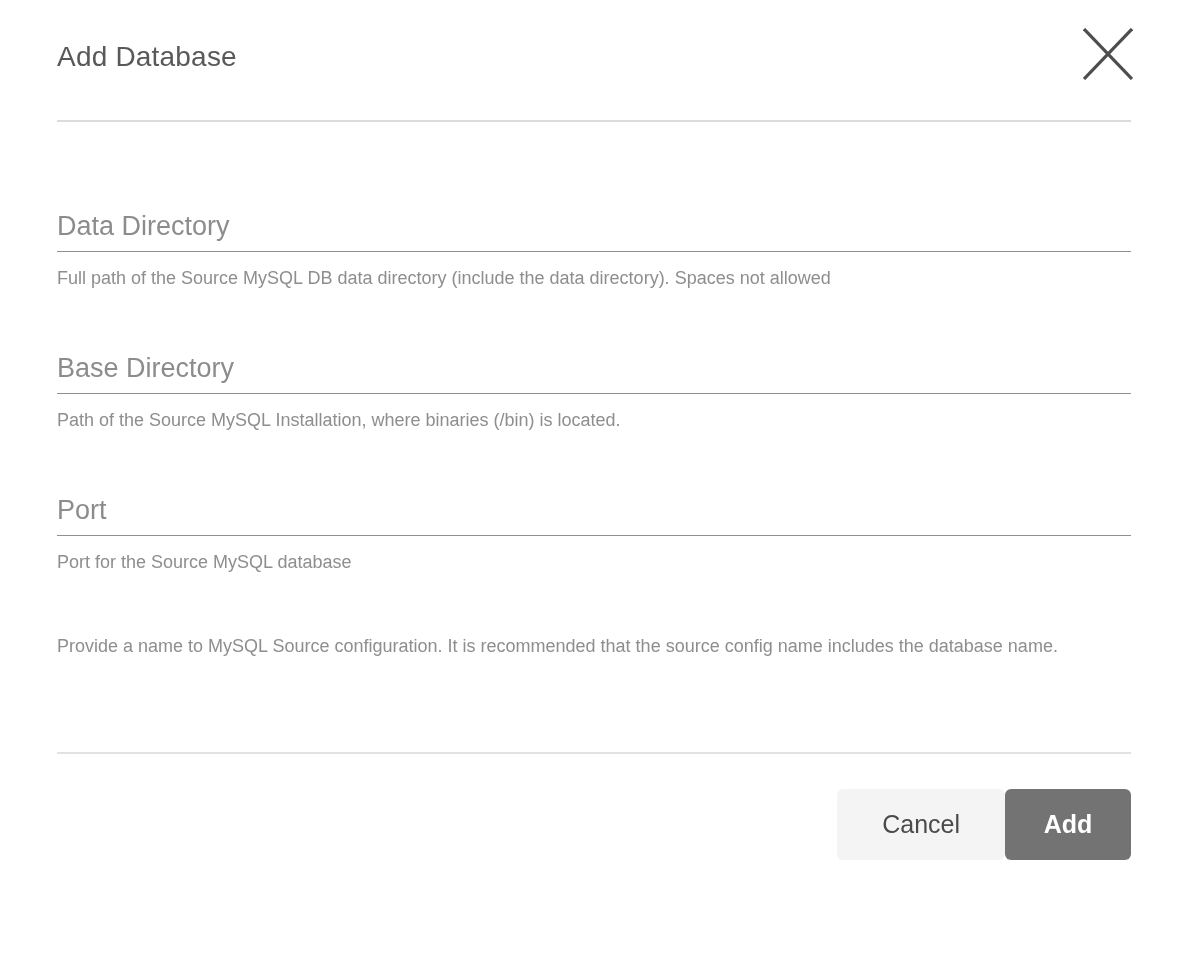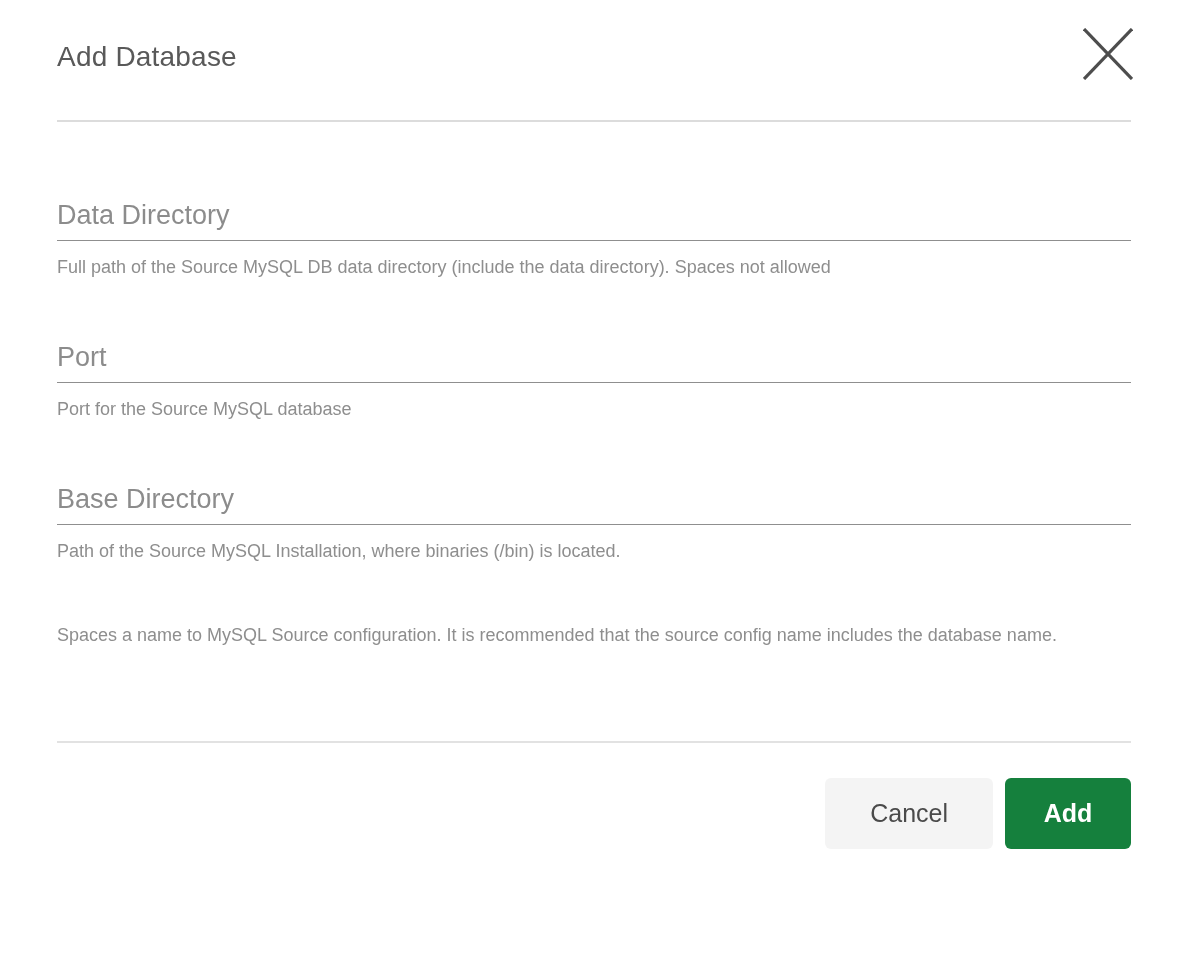"Data Directory" .field-input { margin-top: none -> 11px }
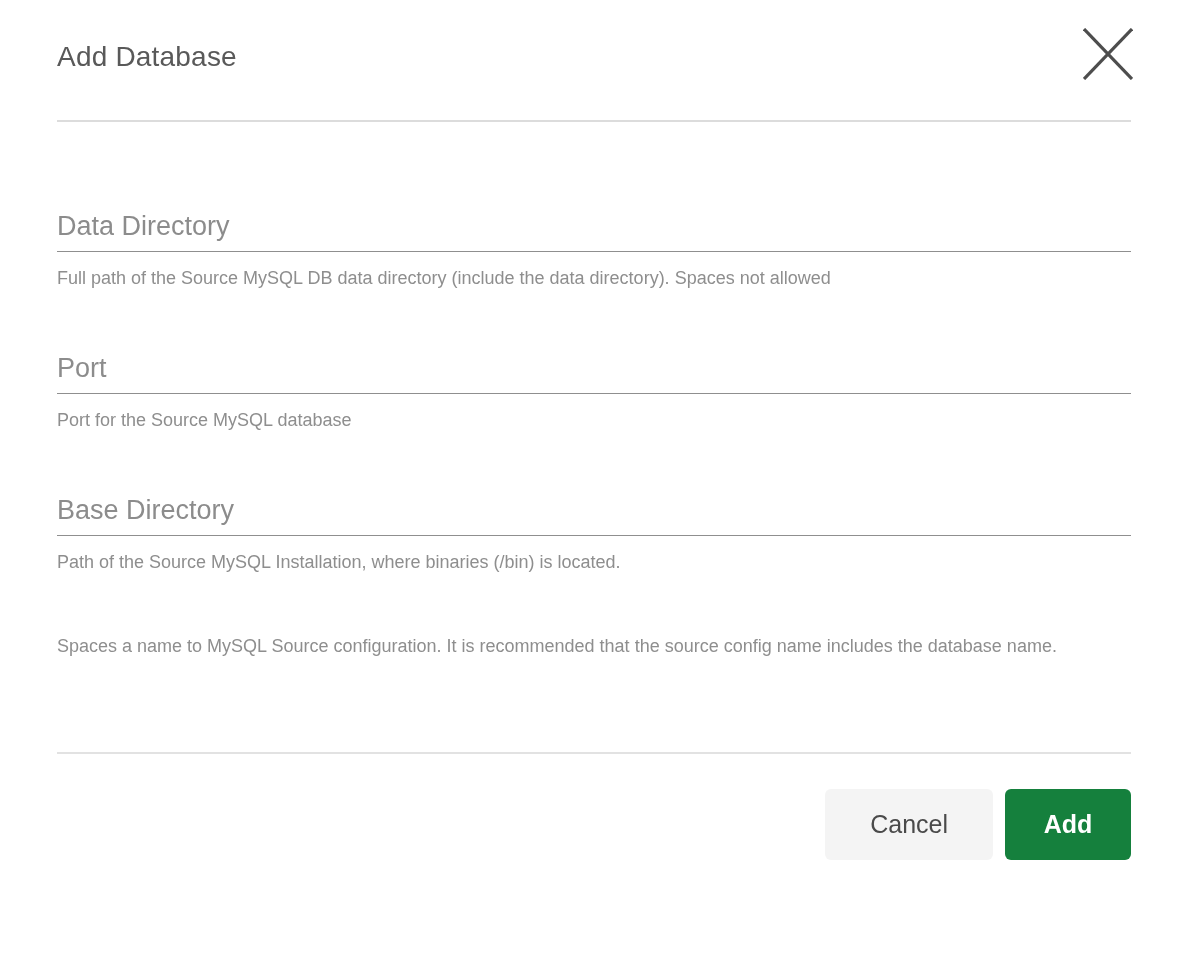"Port" div.field-group { order: before "Base Directory" -> after "Base Directory" }
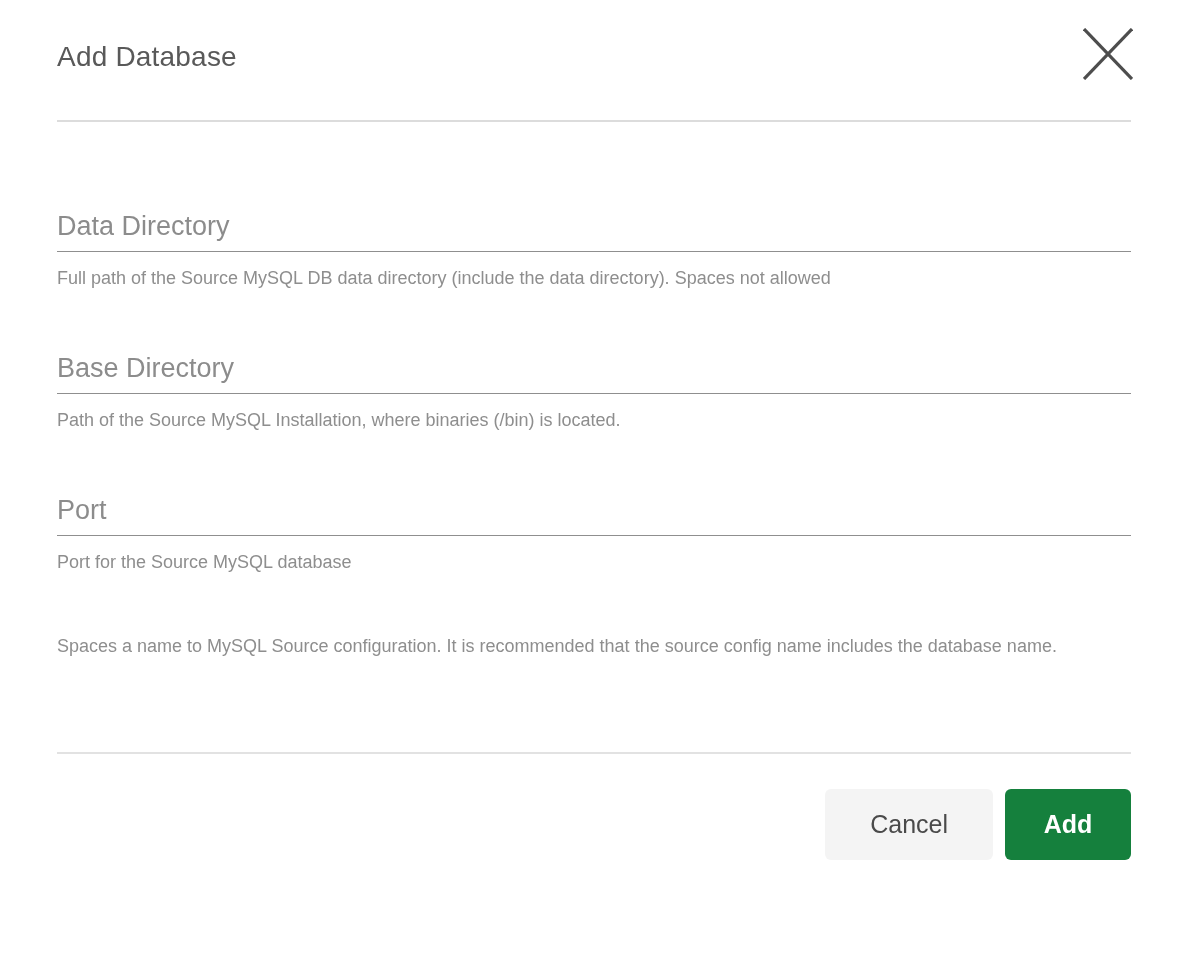"Spaces a name to MySQL" p.field-helper { text: Spaces -> Provide }
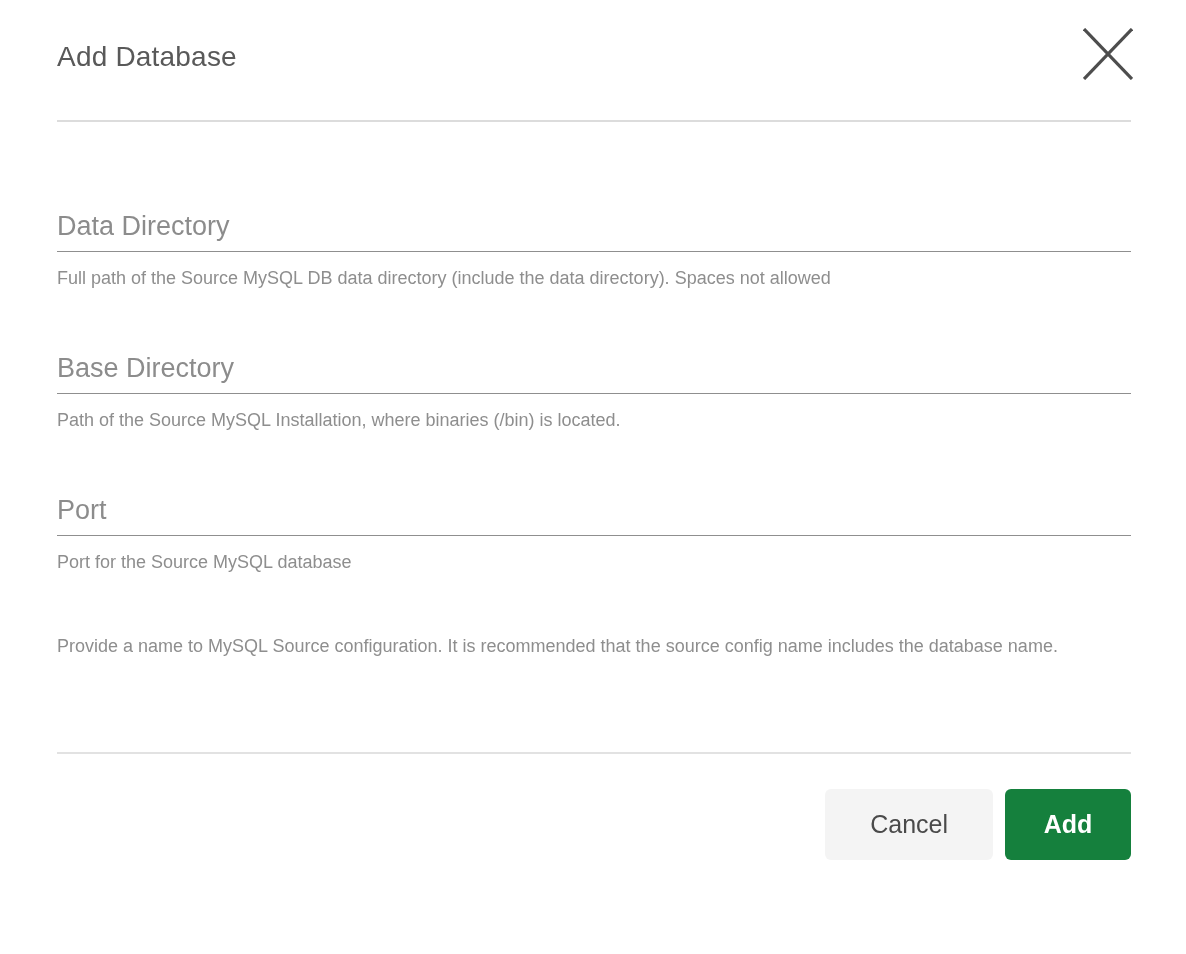"Cancel" .footer { gap: 12px -> 0 }
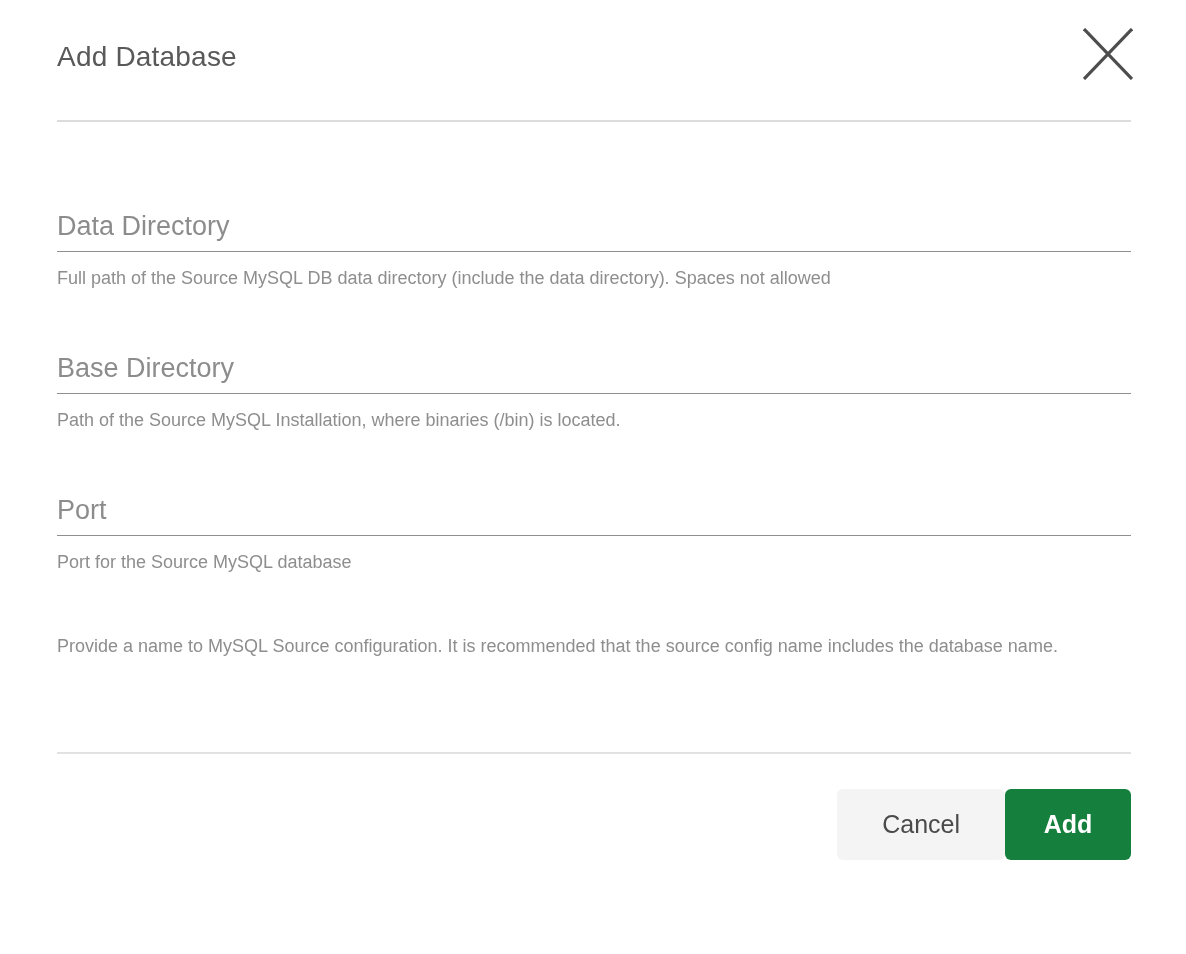"Add" .btn-add { background: #15803d -> #737373 }
